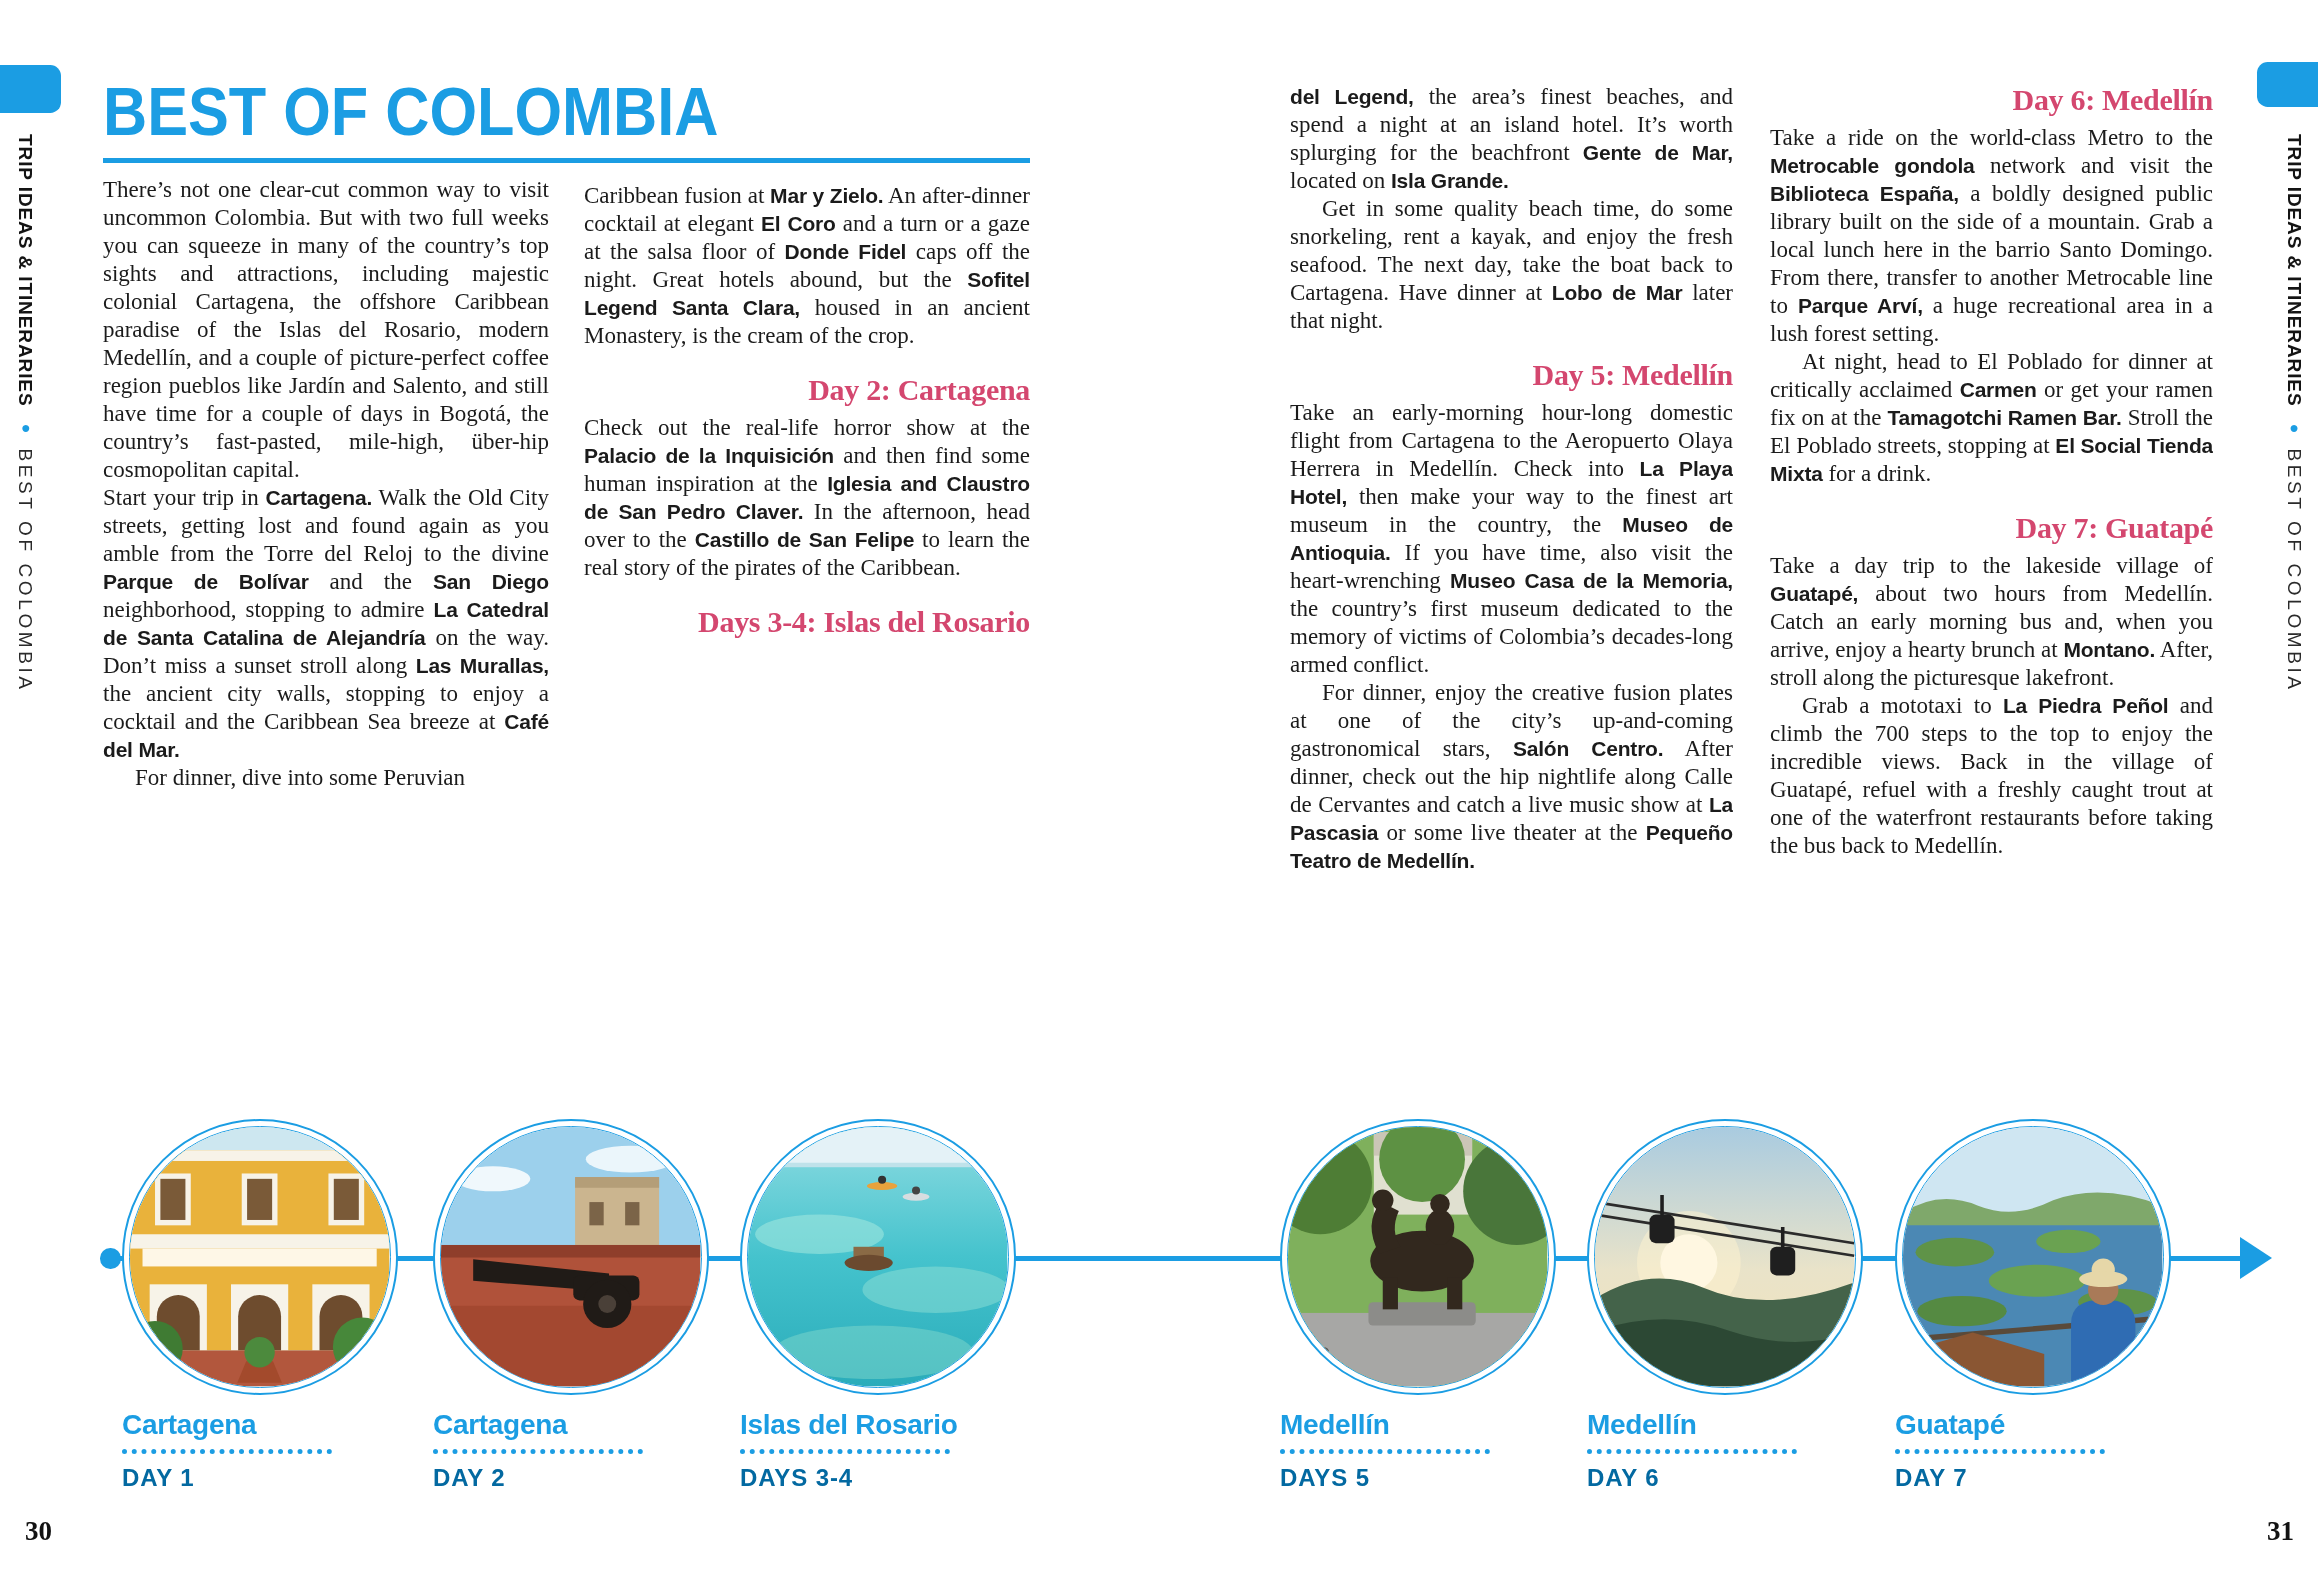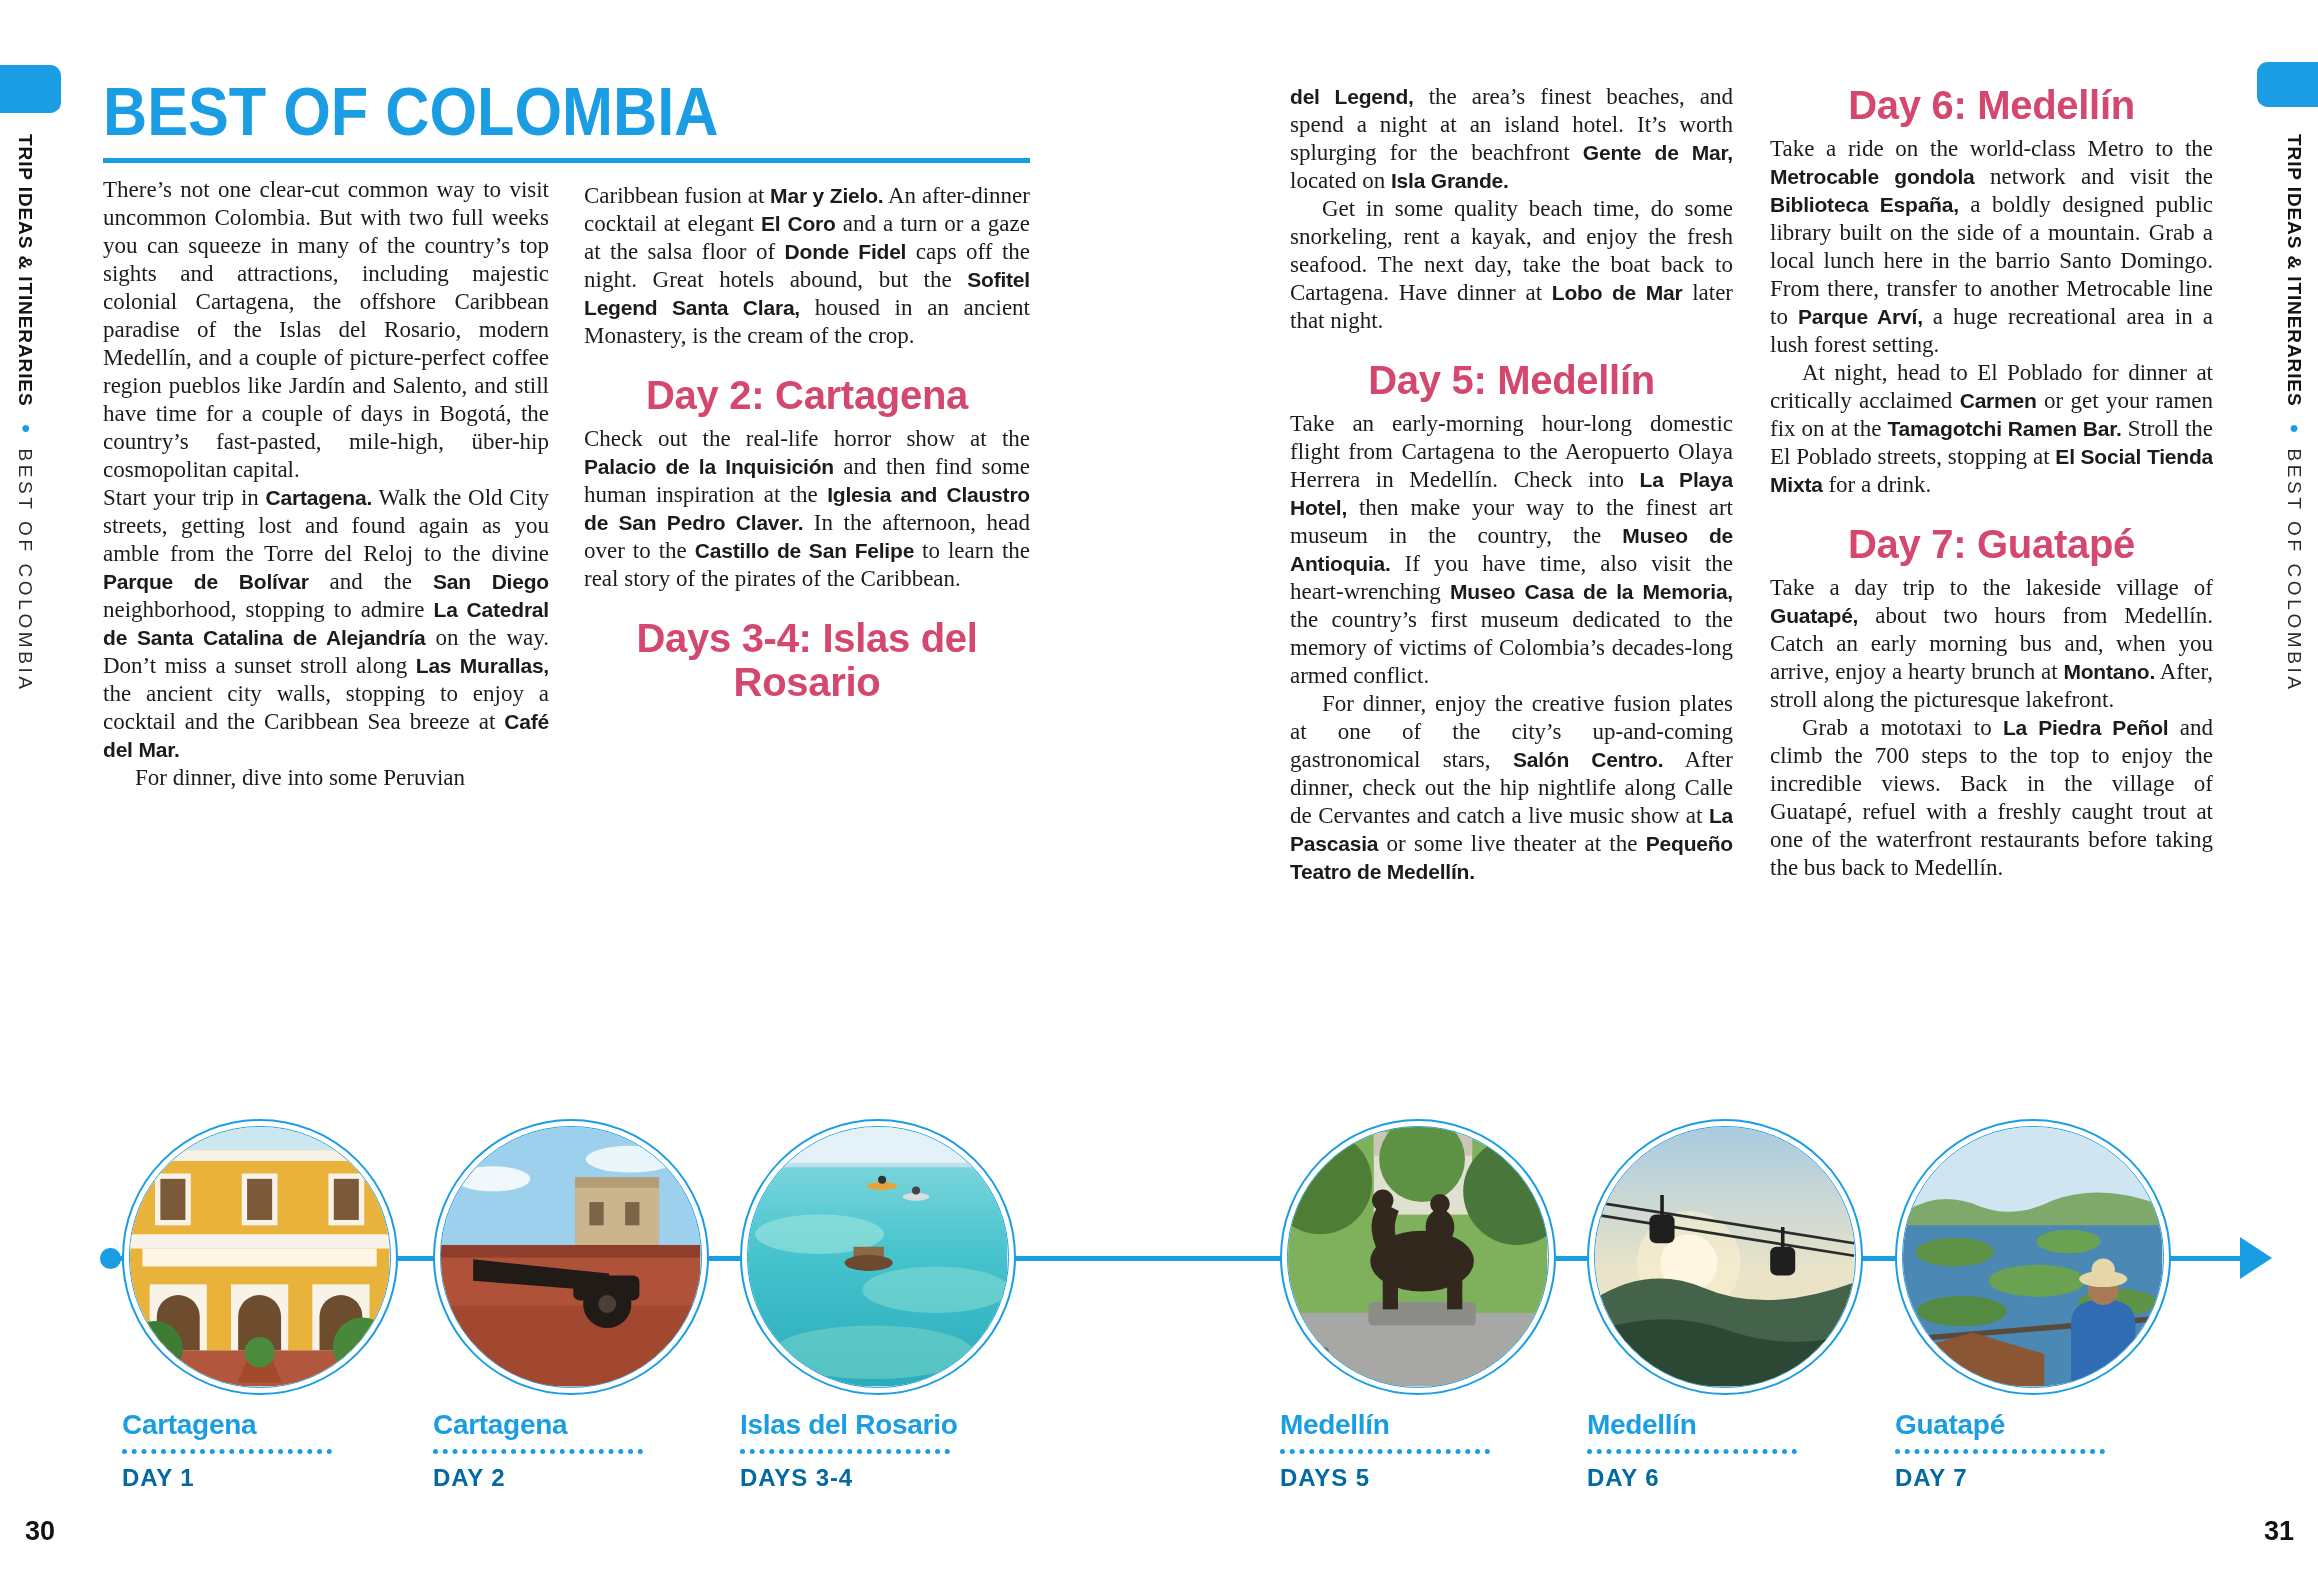"Day 6: Medellín" .day-heading { font-family: Liberation Sans, sans-serif -> Liberation Serif, serif; font-size: 40px -> 30px; text-align: center -> right }
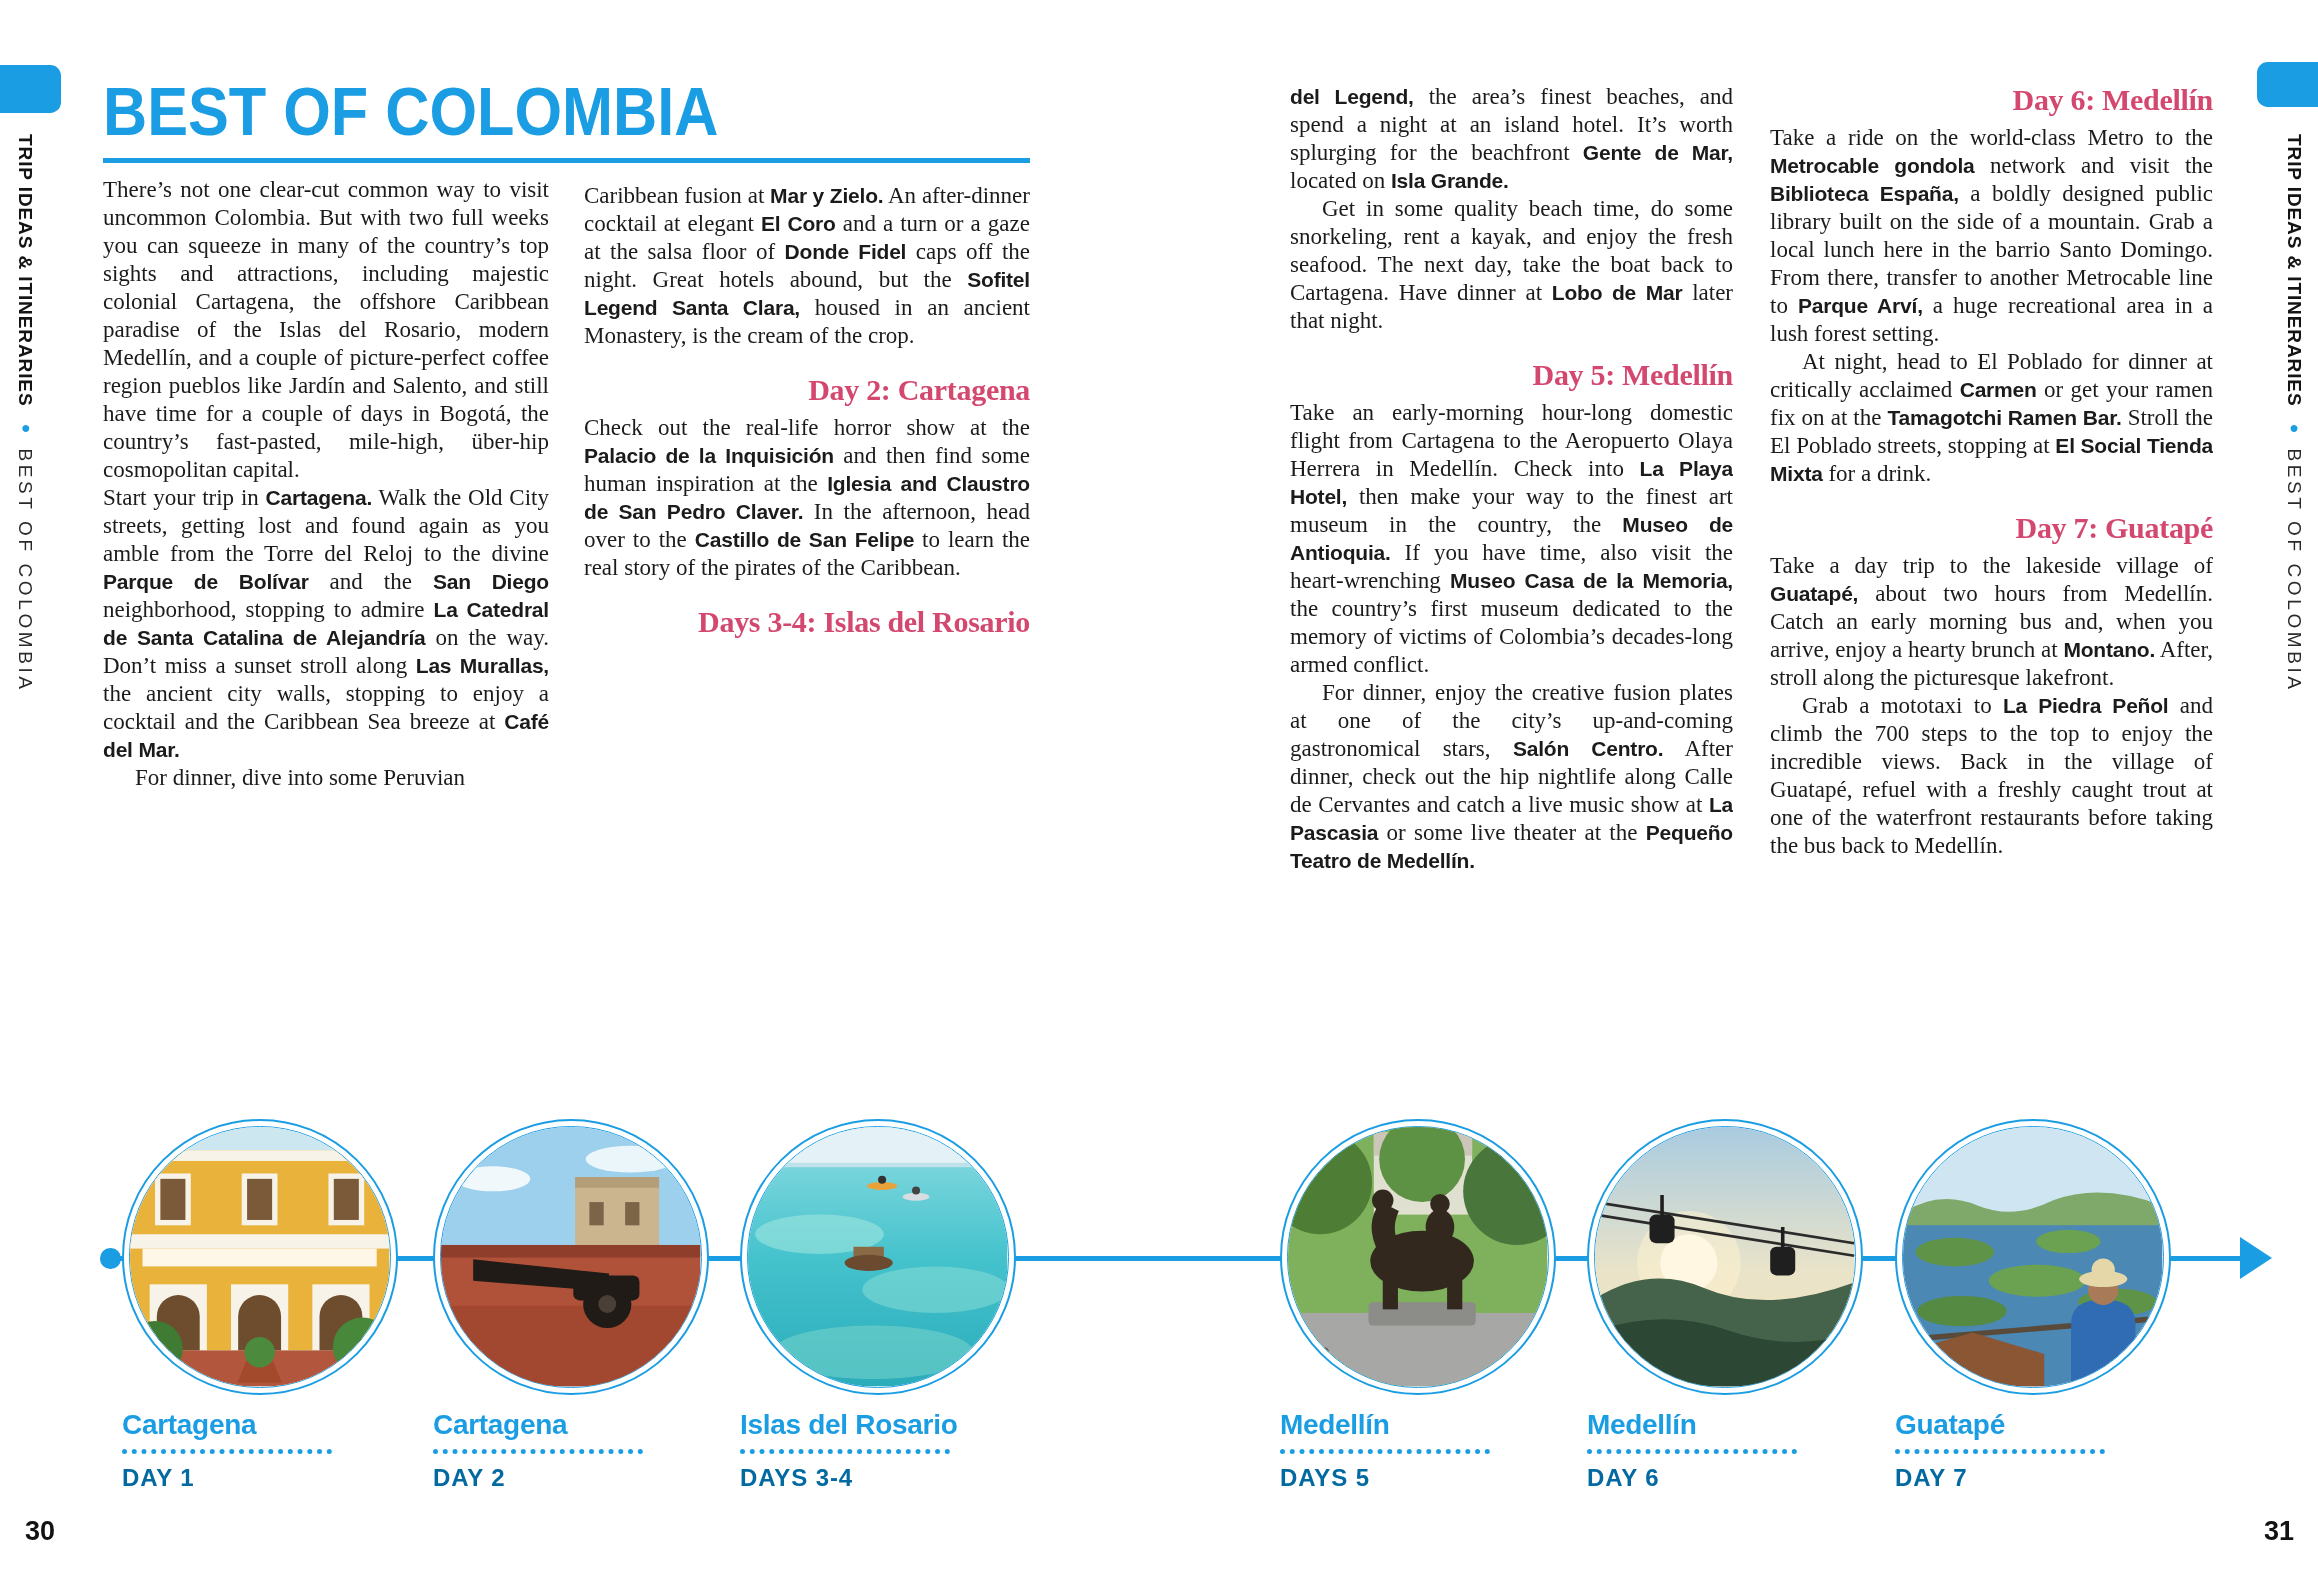"30" .pagenum { font-family: Liberation Sans, sans-serif -> Liberation Serif, serif }
